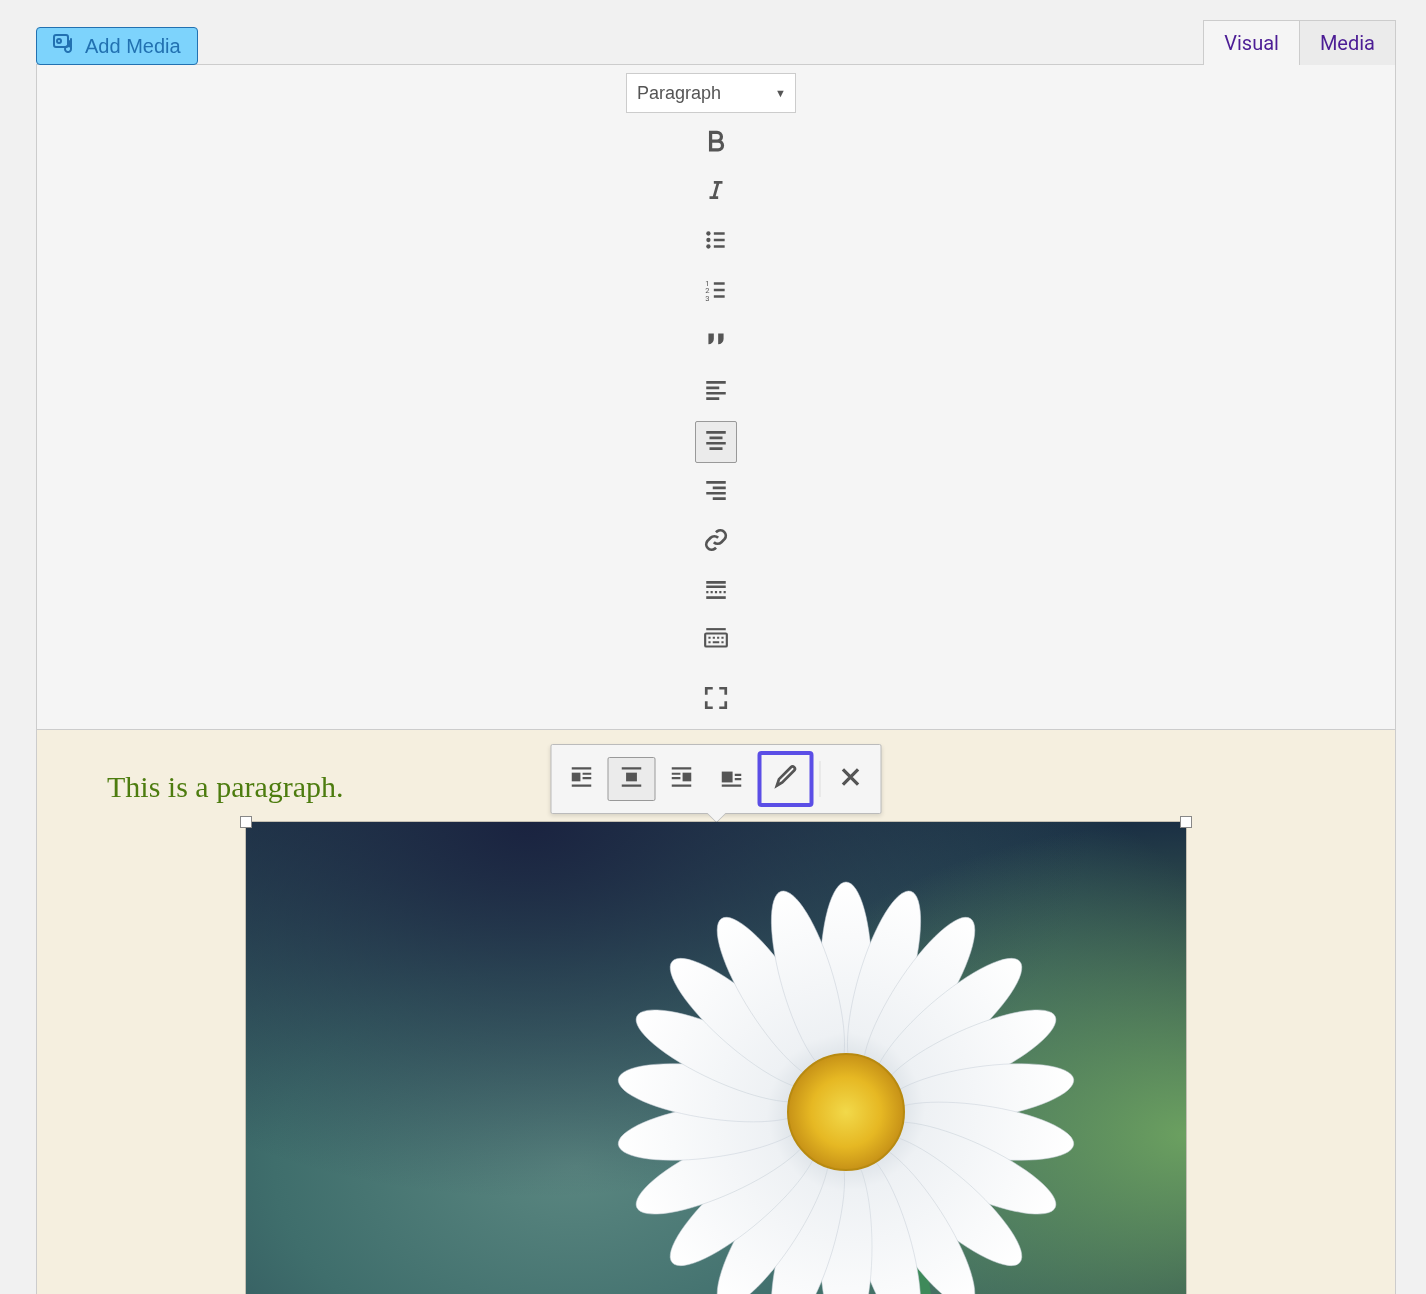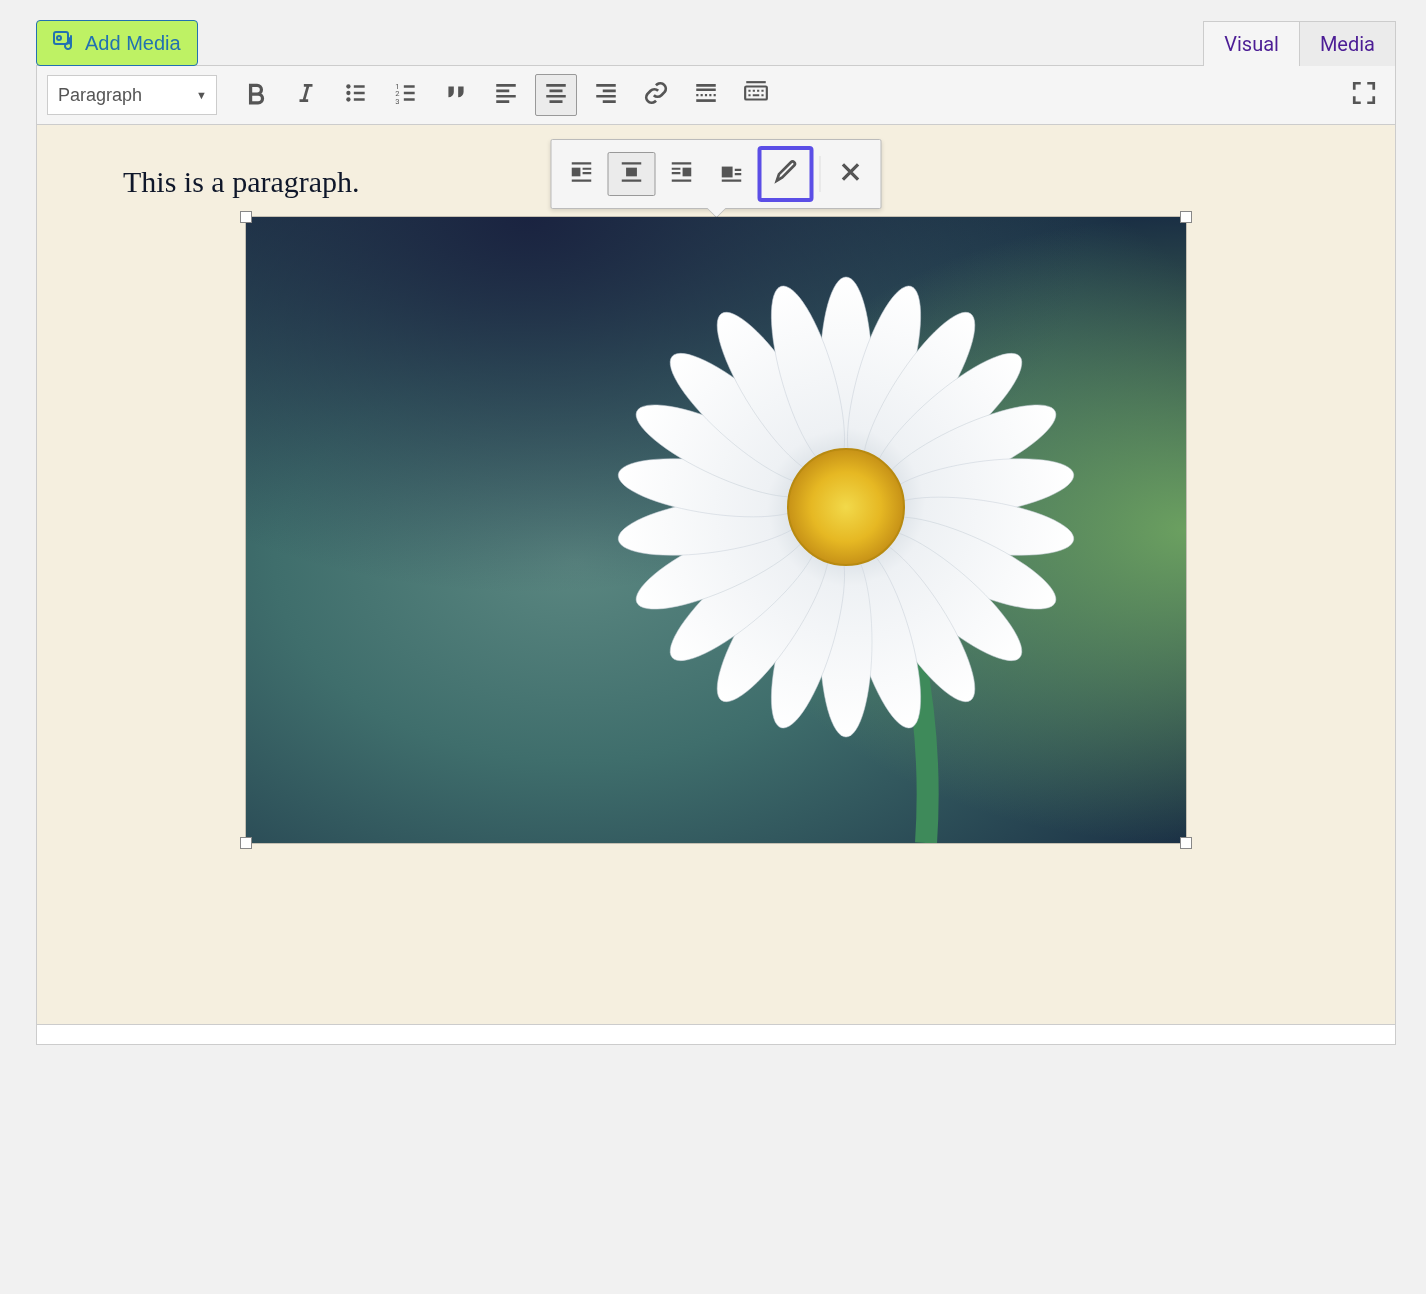"Add Media" .add-media-btn { background: #bef264 -> #7dd3fc; height: 46px -> 38px }
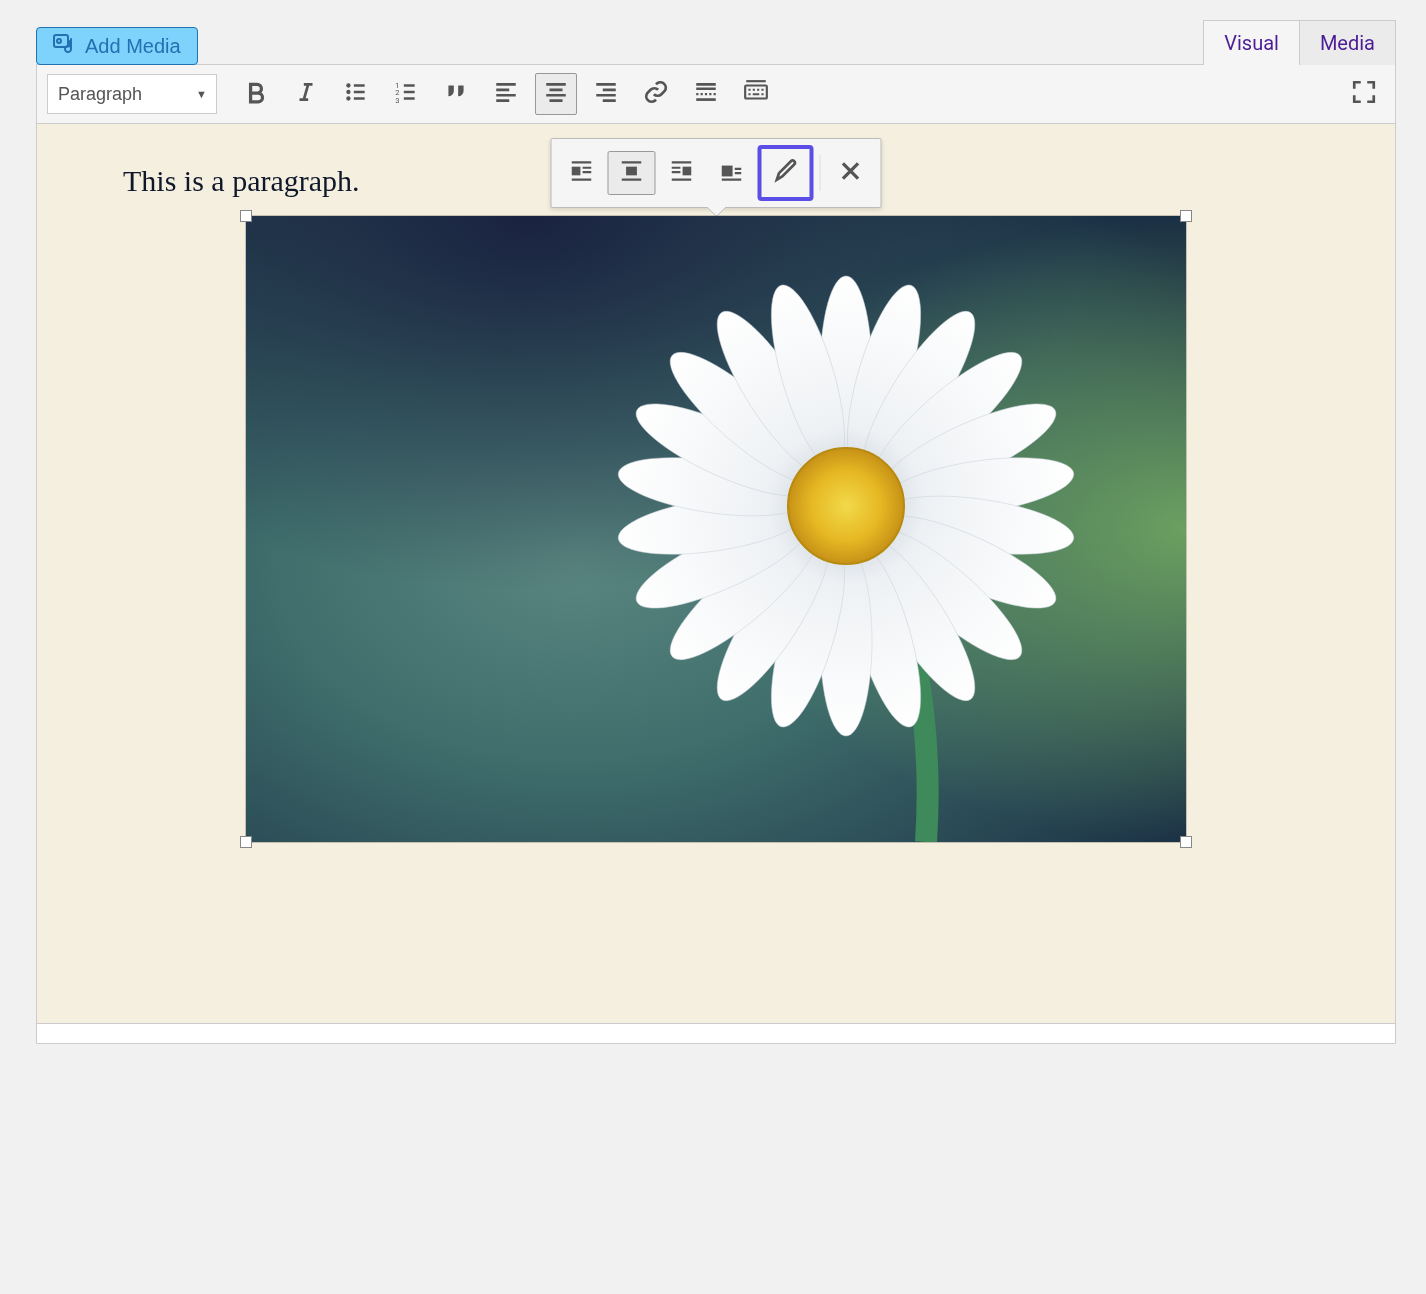"Paragraph" .toolbar { flex-direction: none -> column }
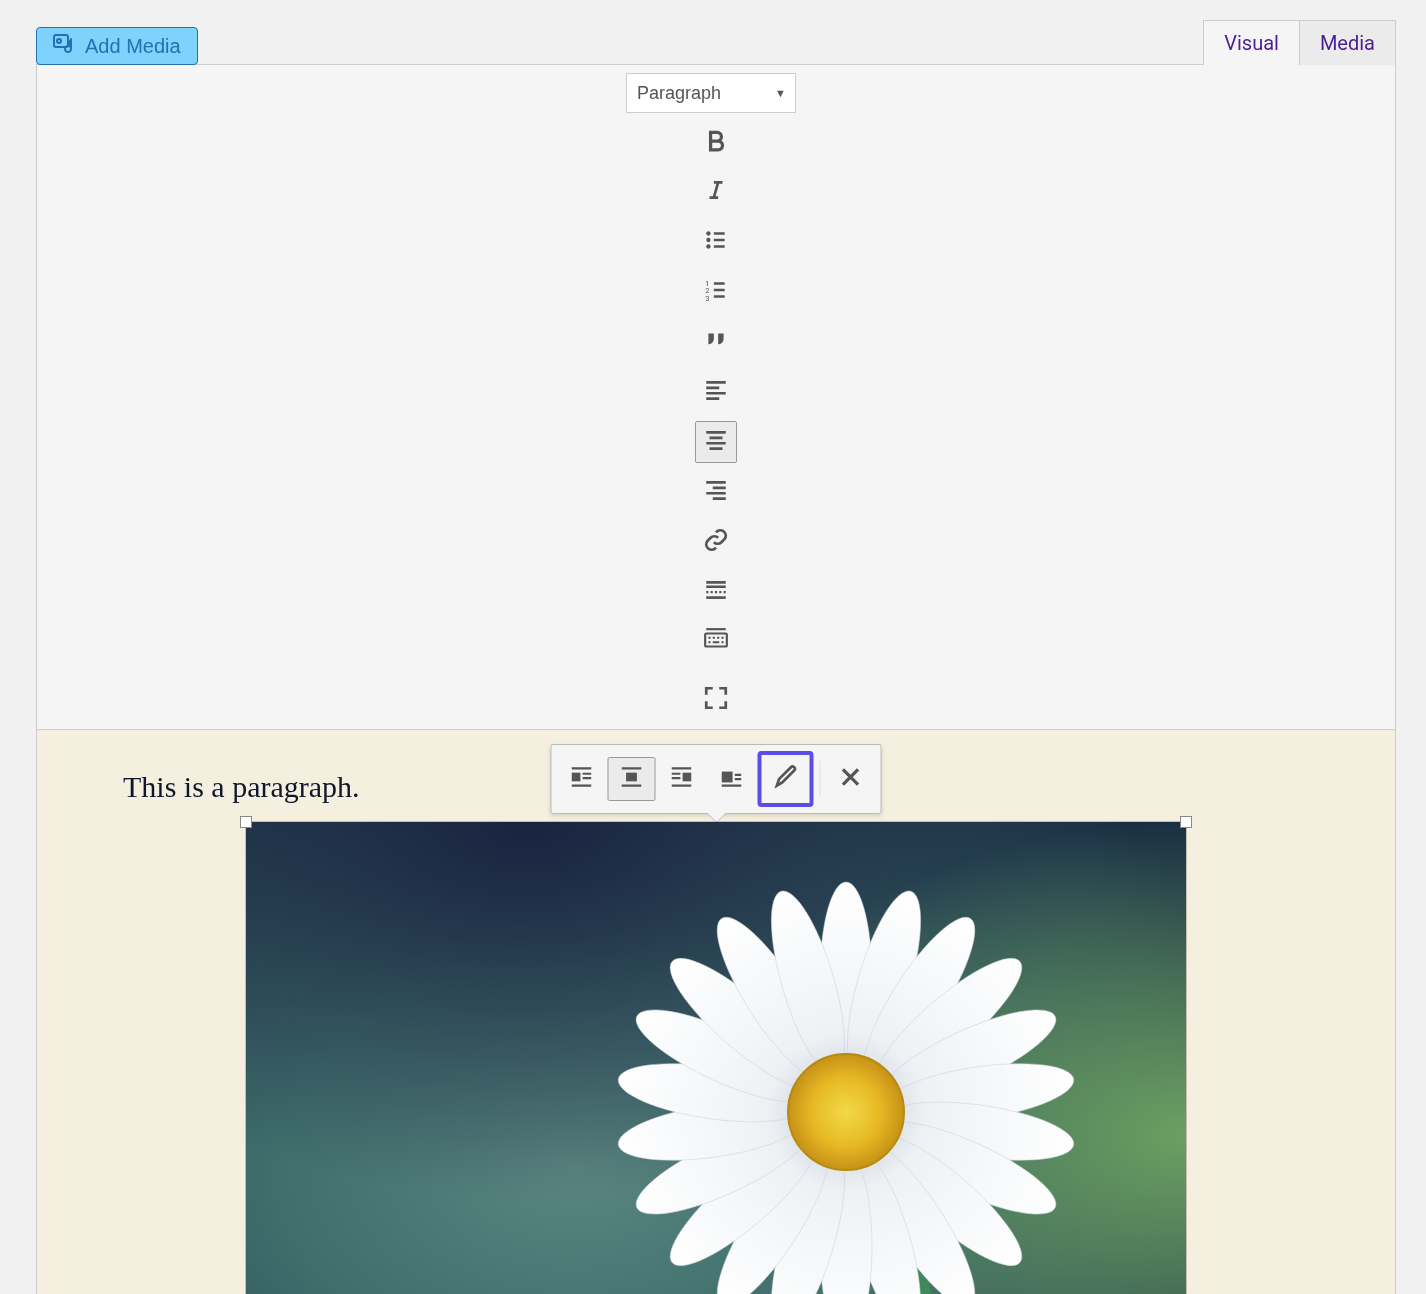"This is a paragraph." .paragraph-text { color: #0f172a -> #4d7c0f; margin: 0 0 18px 16px -> 0 0 18px 0 }
